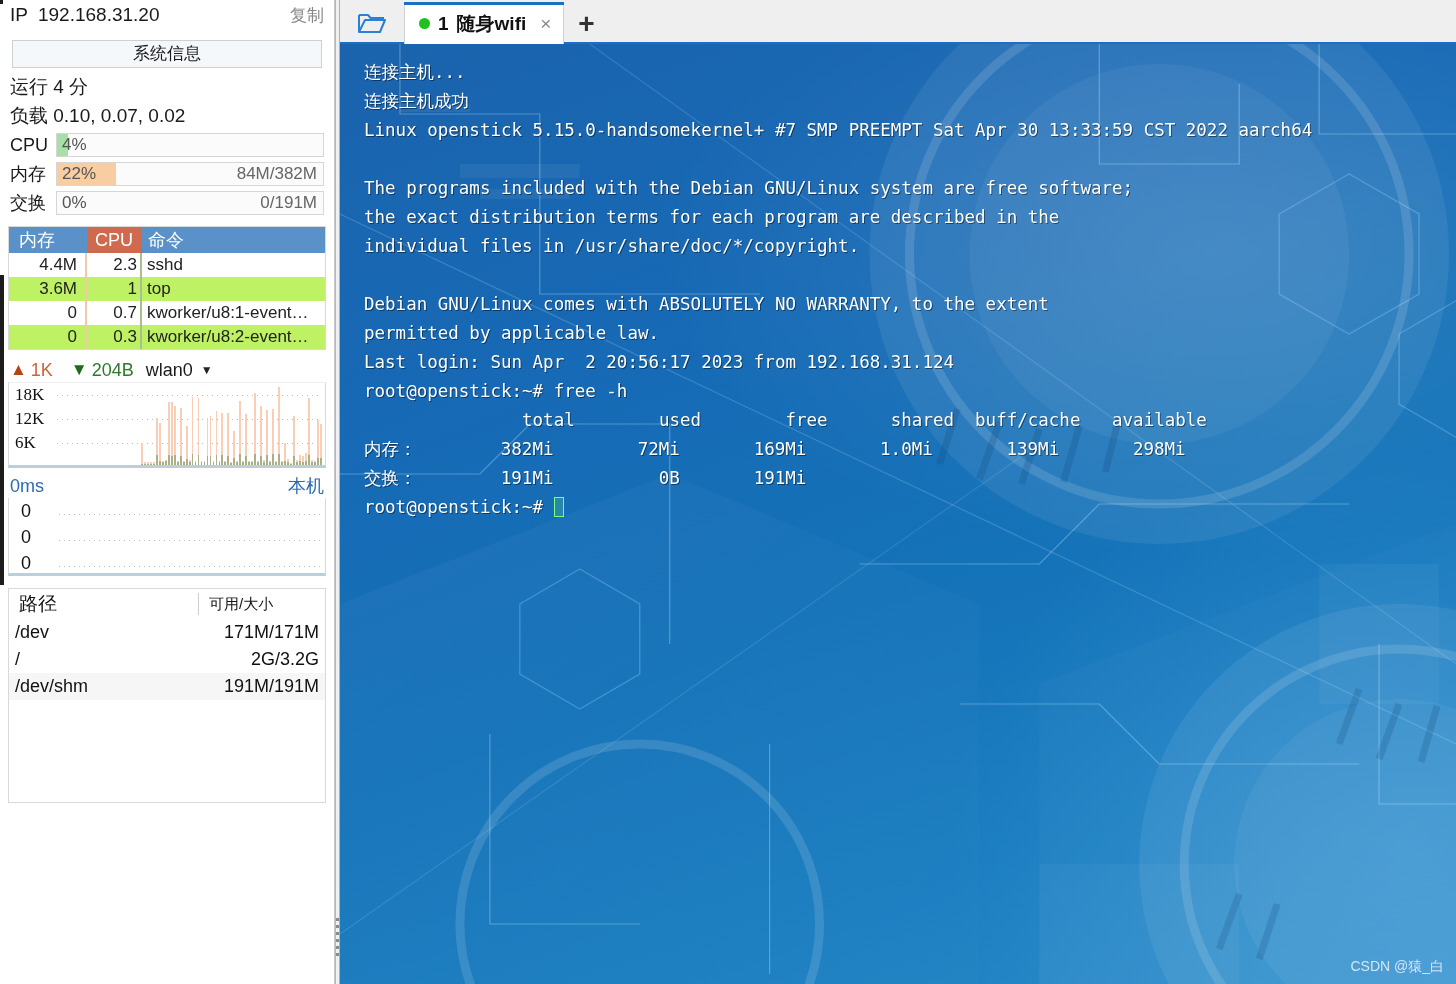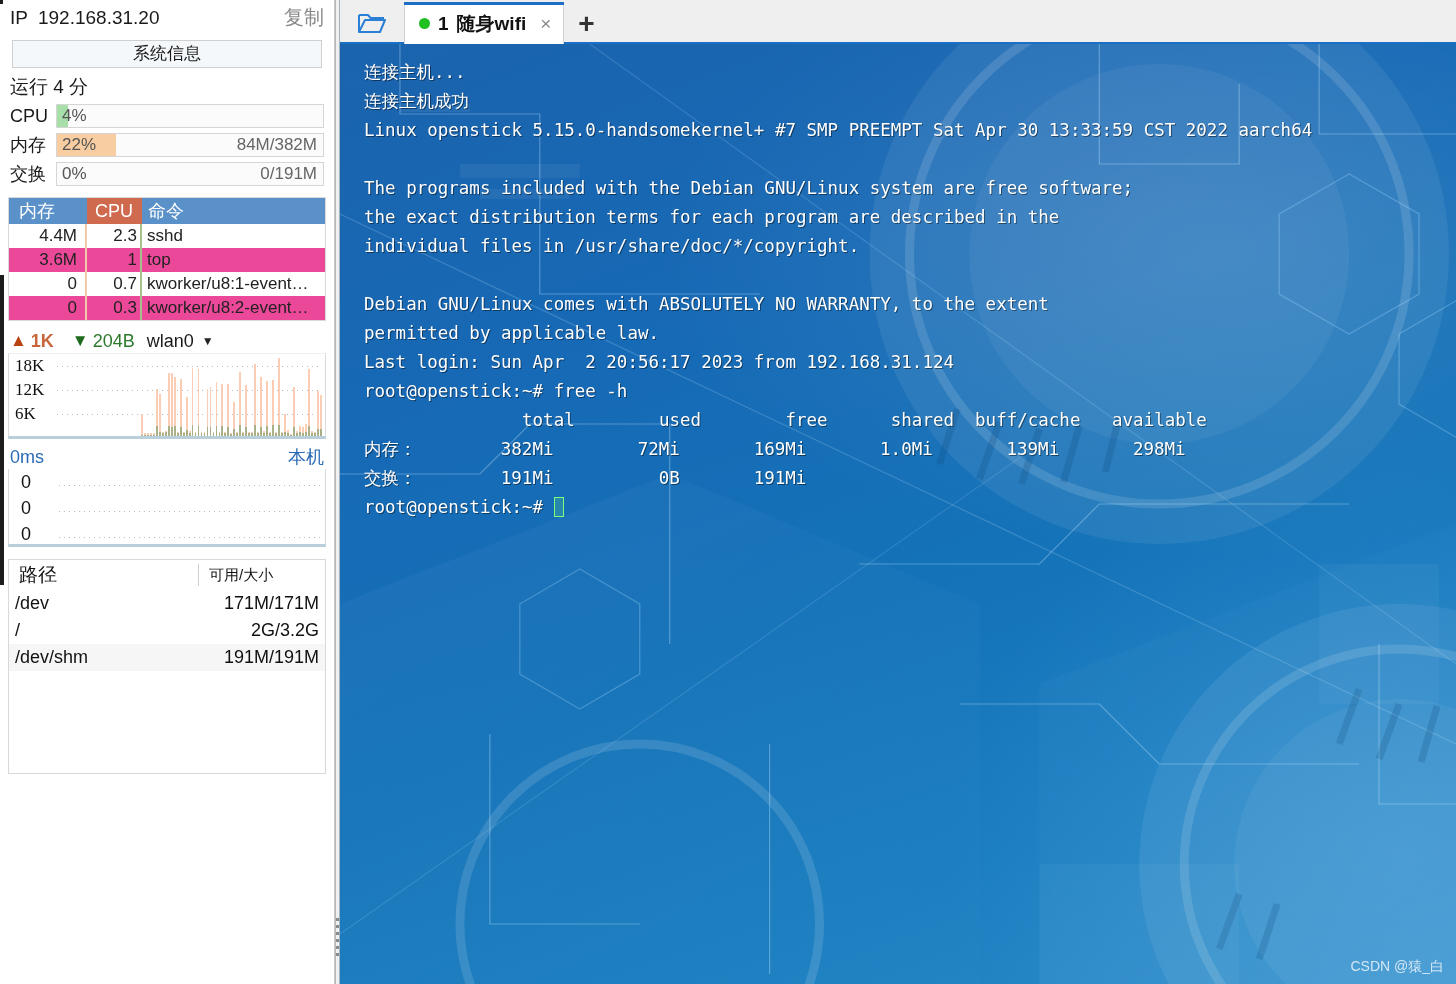"复制" .copy-btn { font-size: 20px -> 17px }
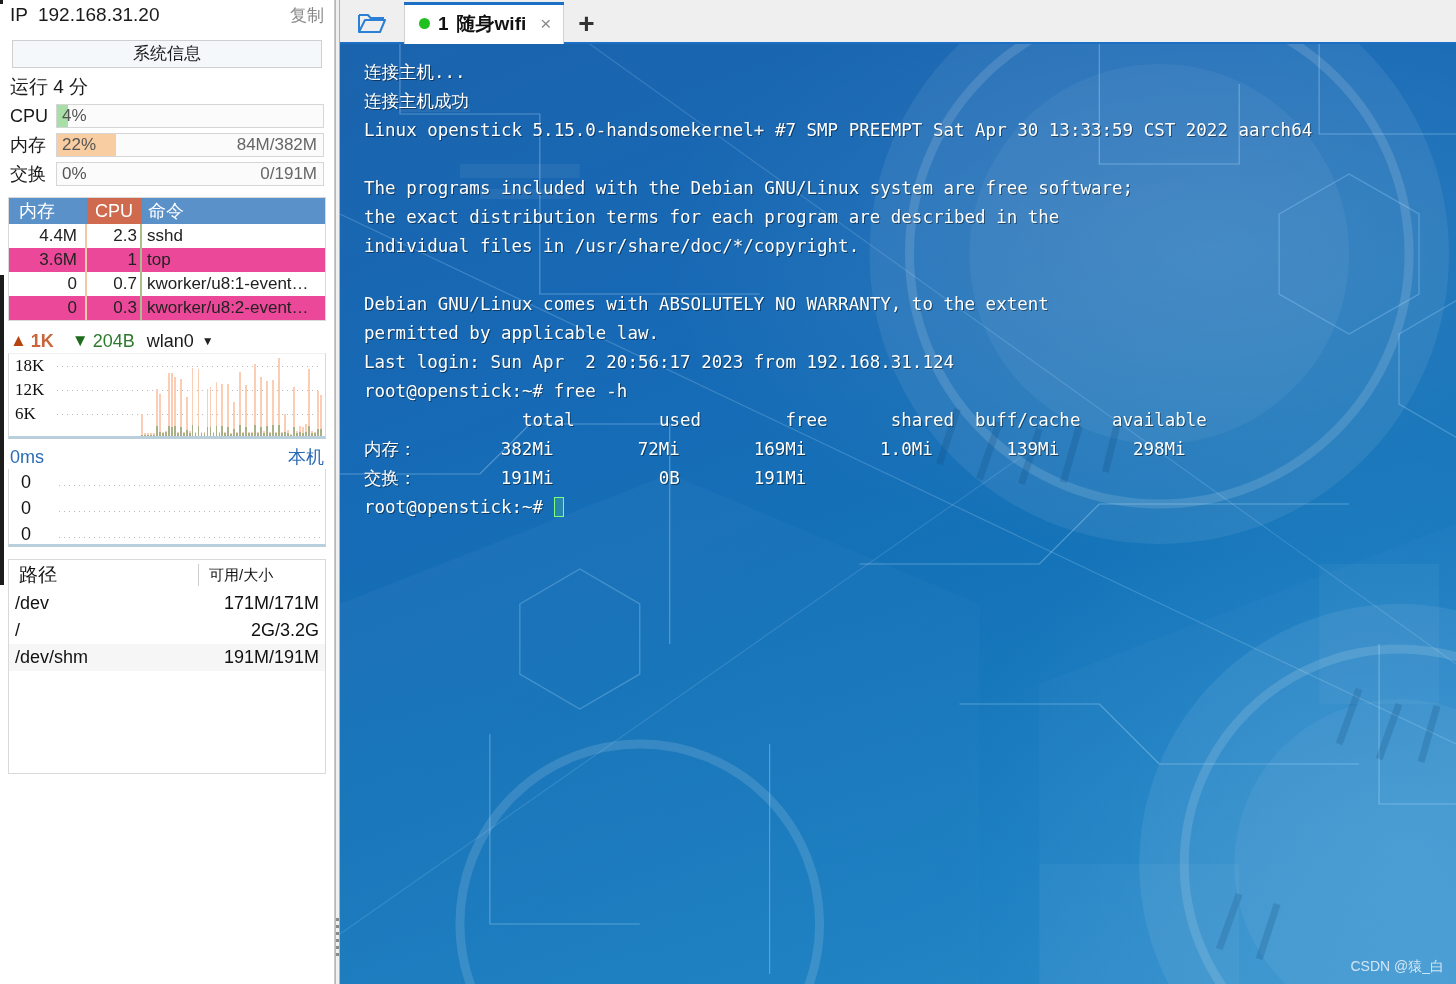"负载 0.10, 0.07, 0.02" div.load-row { html: none -> <div>负载 0.10, 0.07, 0.02</div> }
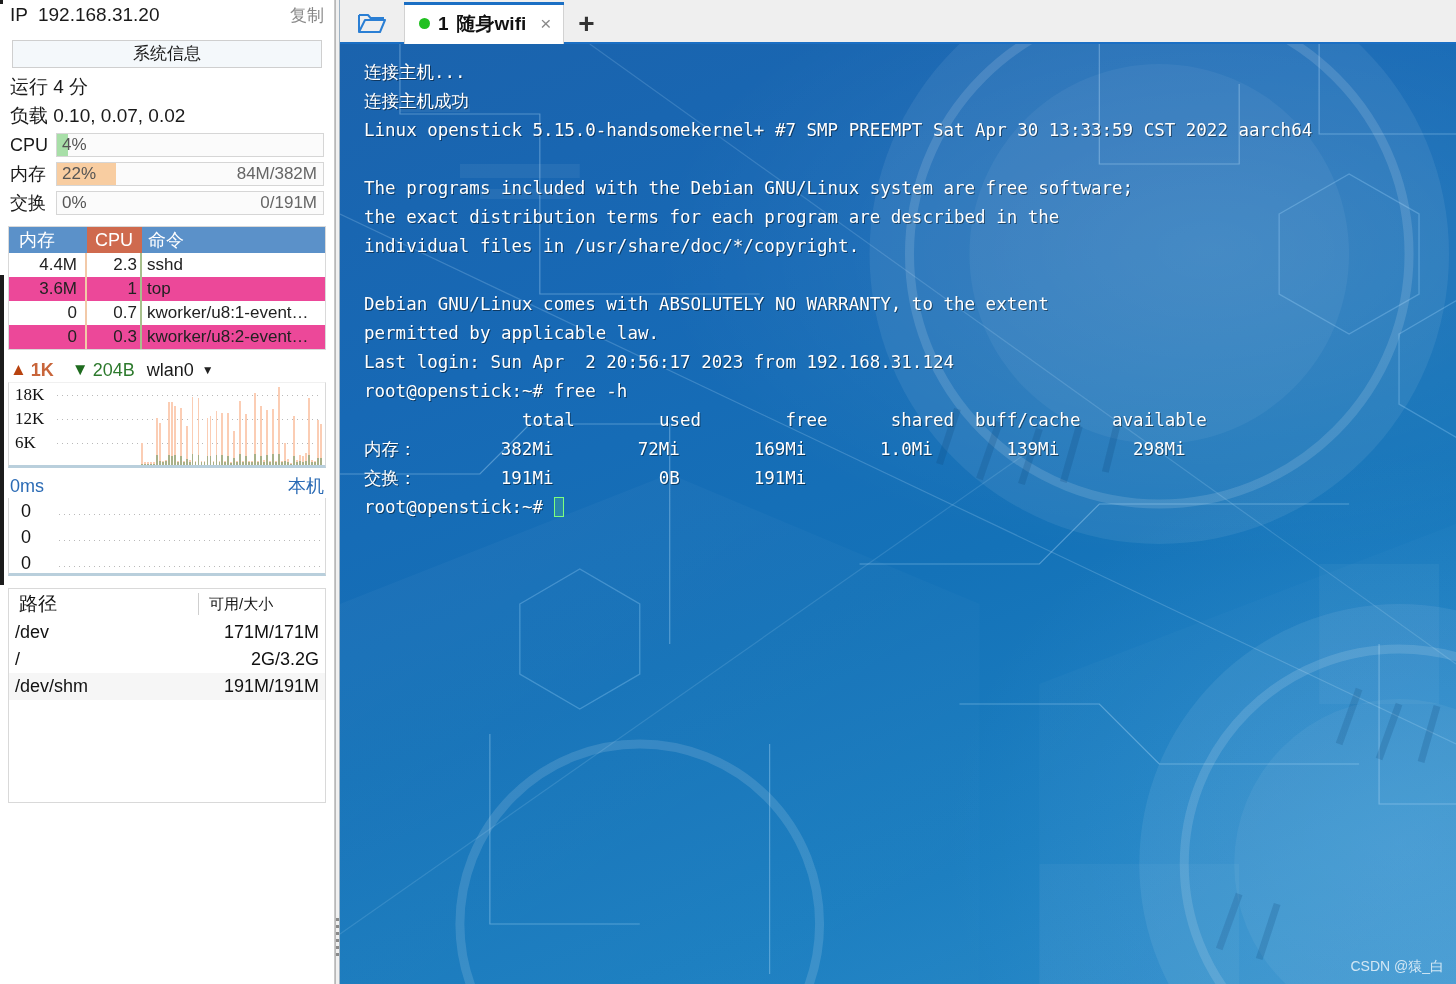"3.6M" .proc-row.alt { background: #ec4899 -> #bef264 }
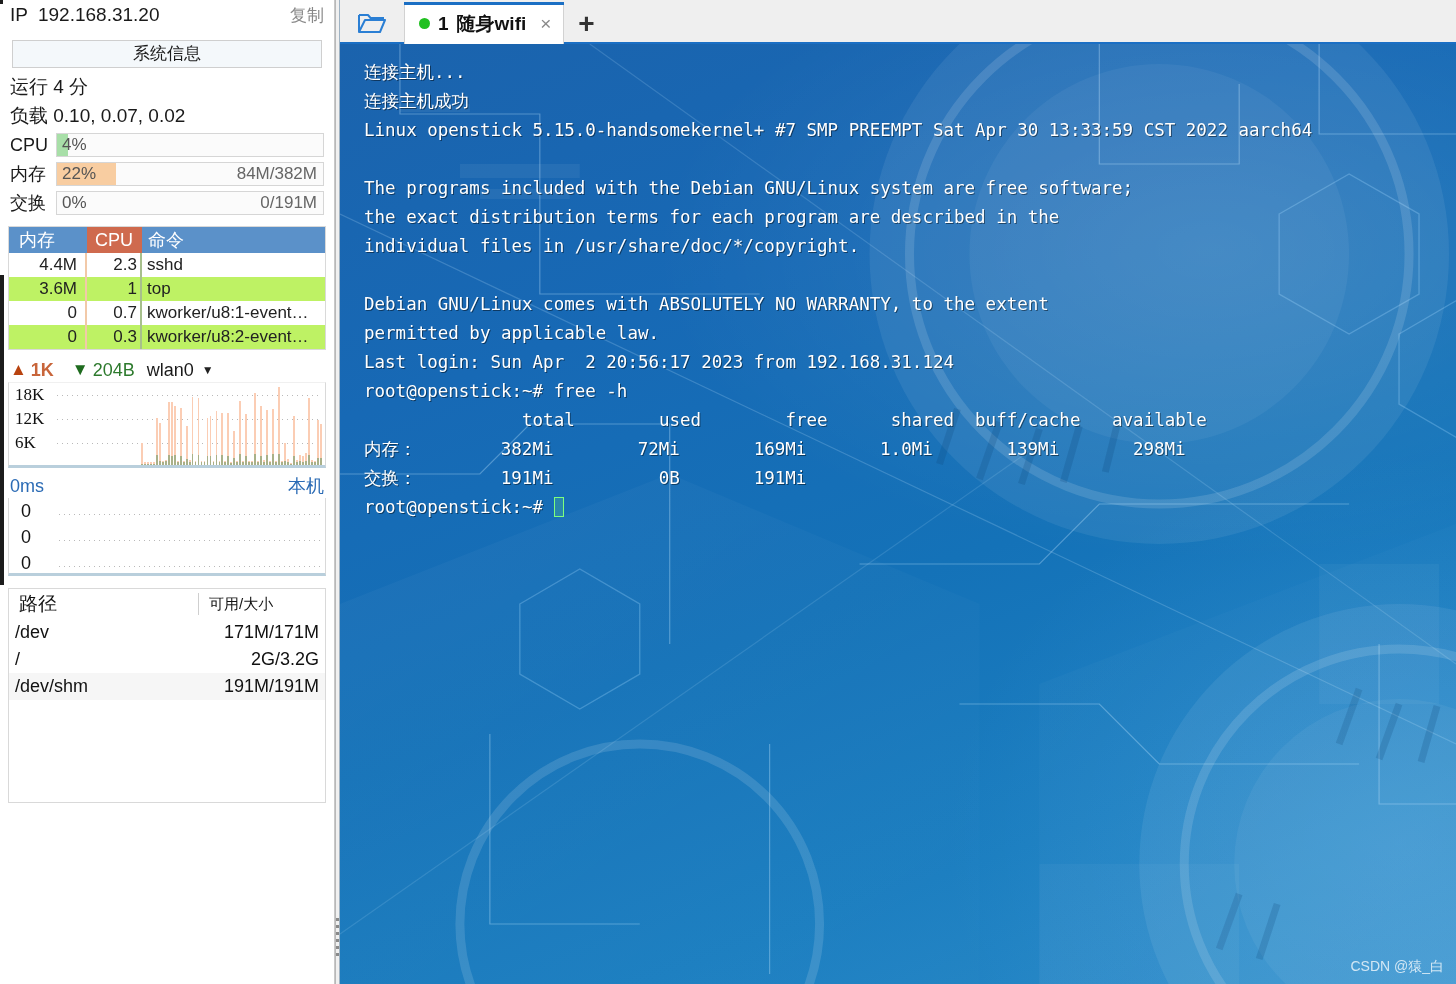"1K" .net-up { font-weight: bold -> none }
